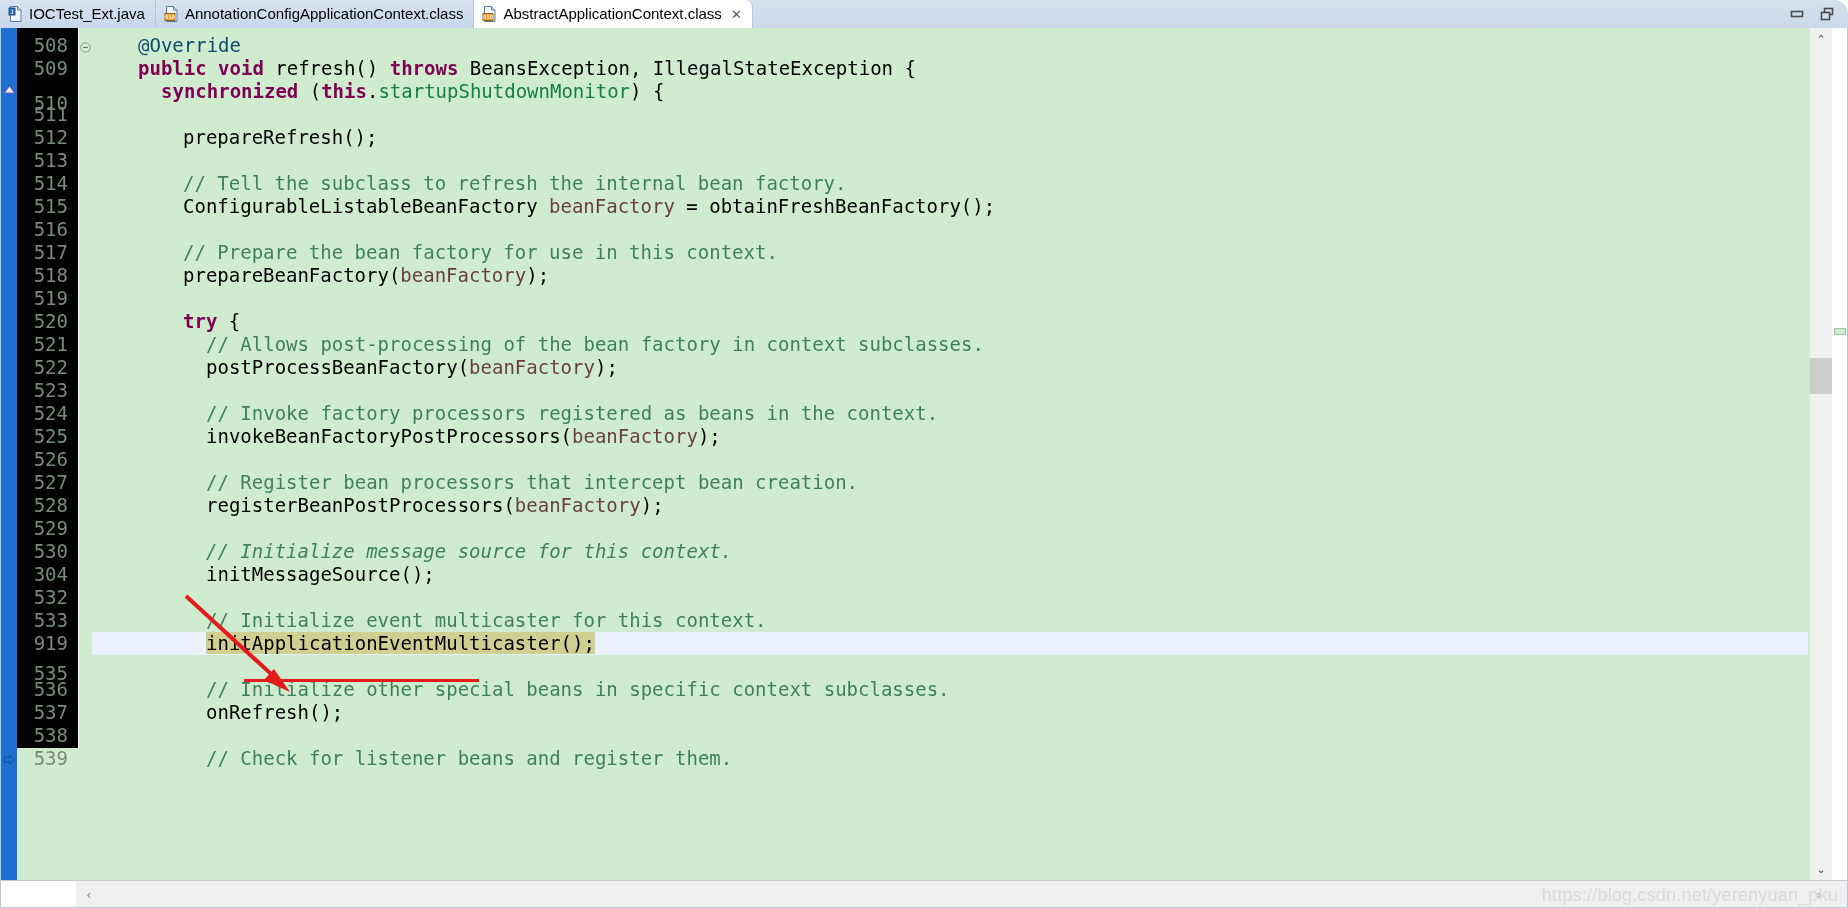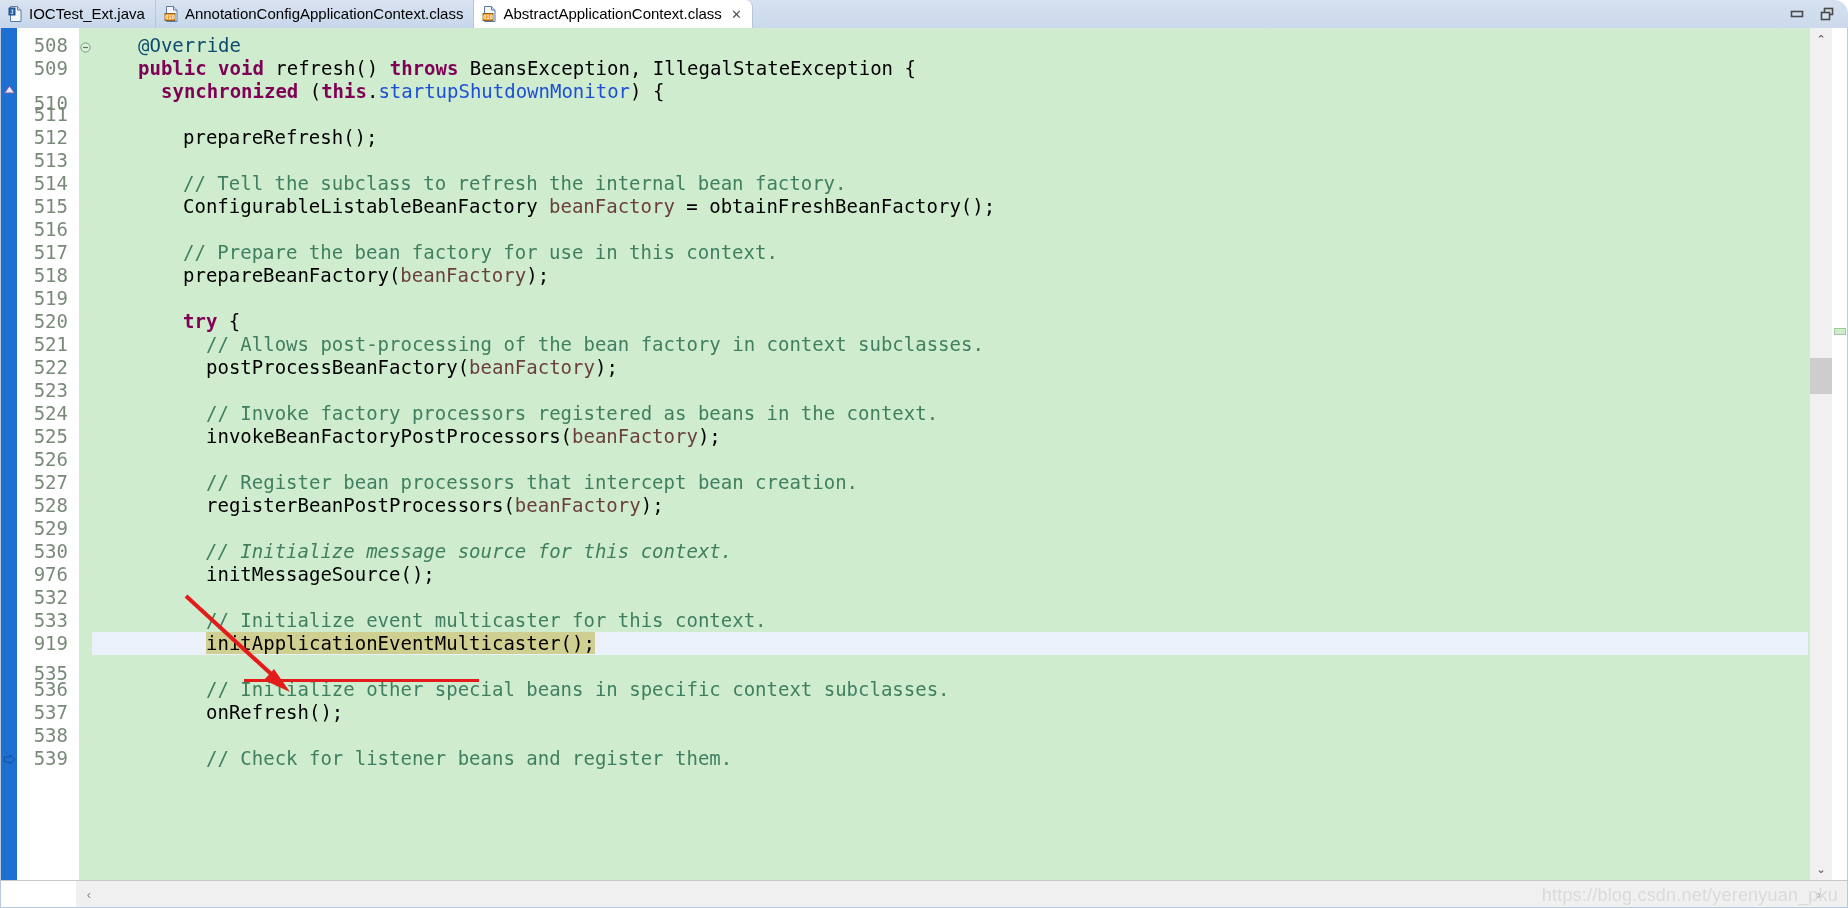"508" .gutter { background: #ffffff -> #000000; height: 880px -> 720px }
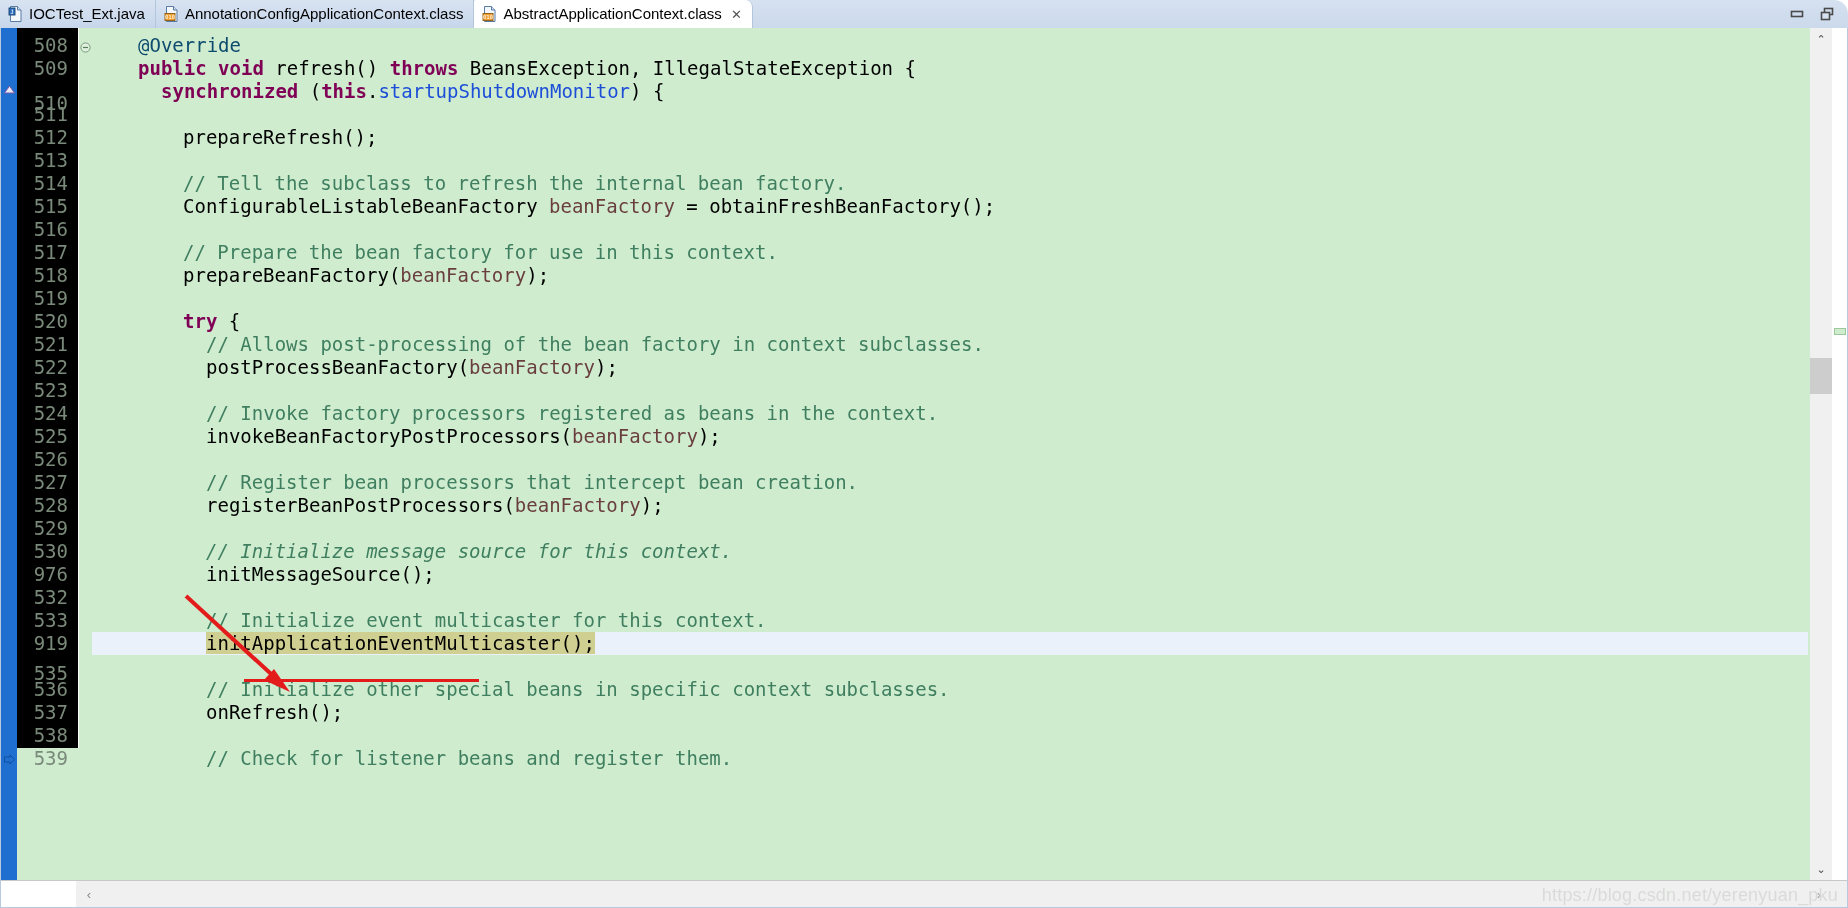"startupShutdownMonitor" .t-fld { color: #1d4ed8 -> #15803d }
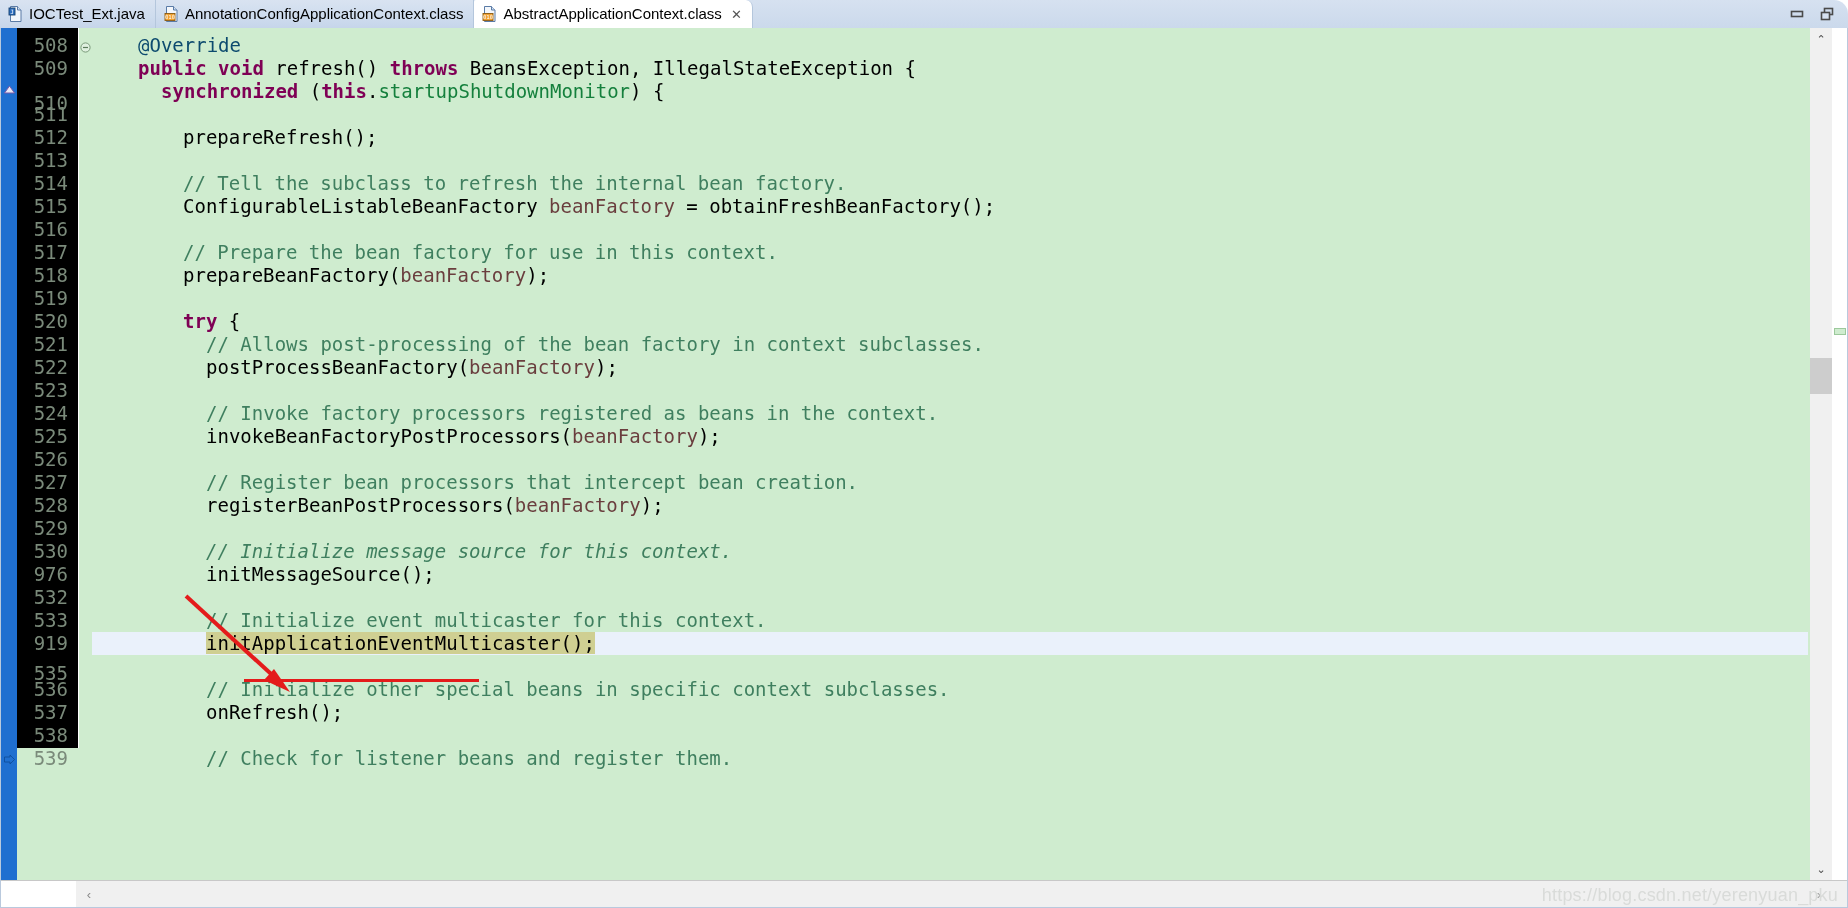"976" div.ln { text: 976 -> 304 }
